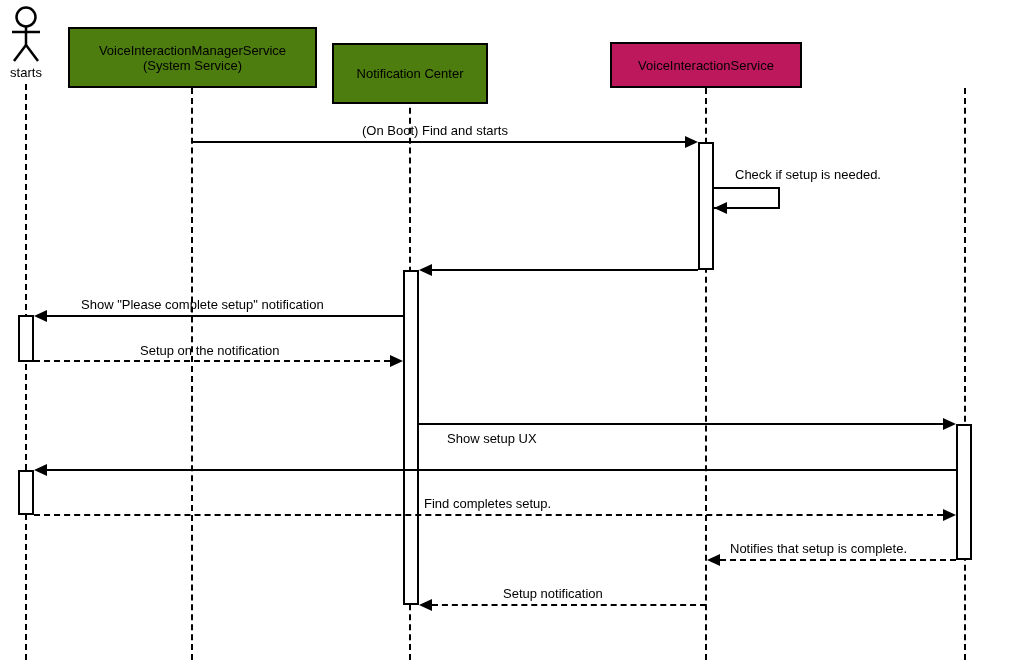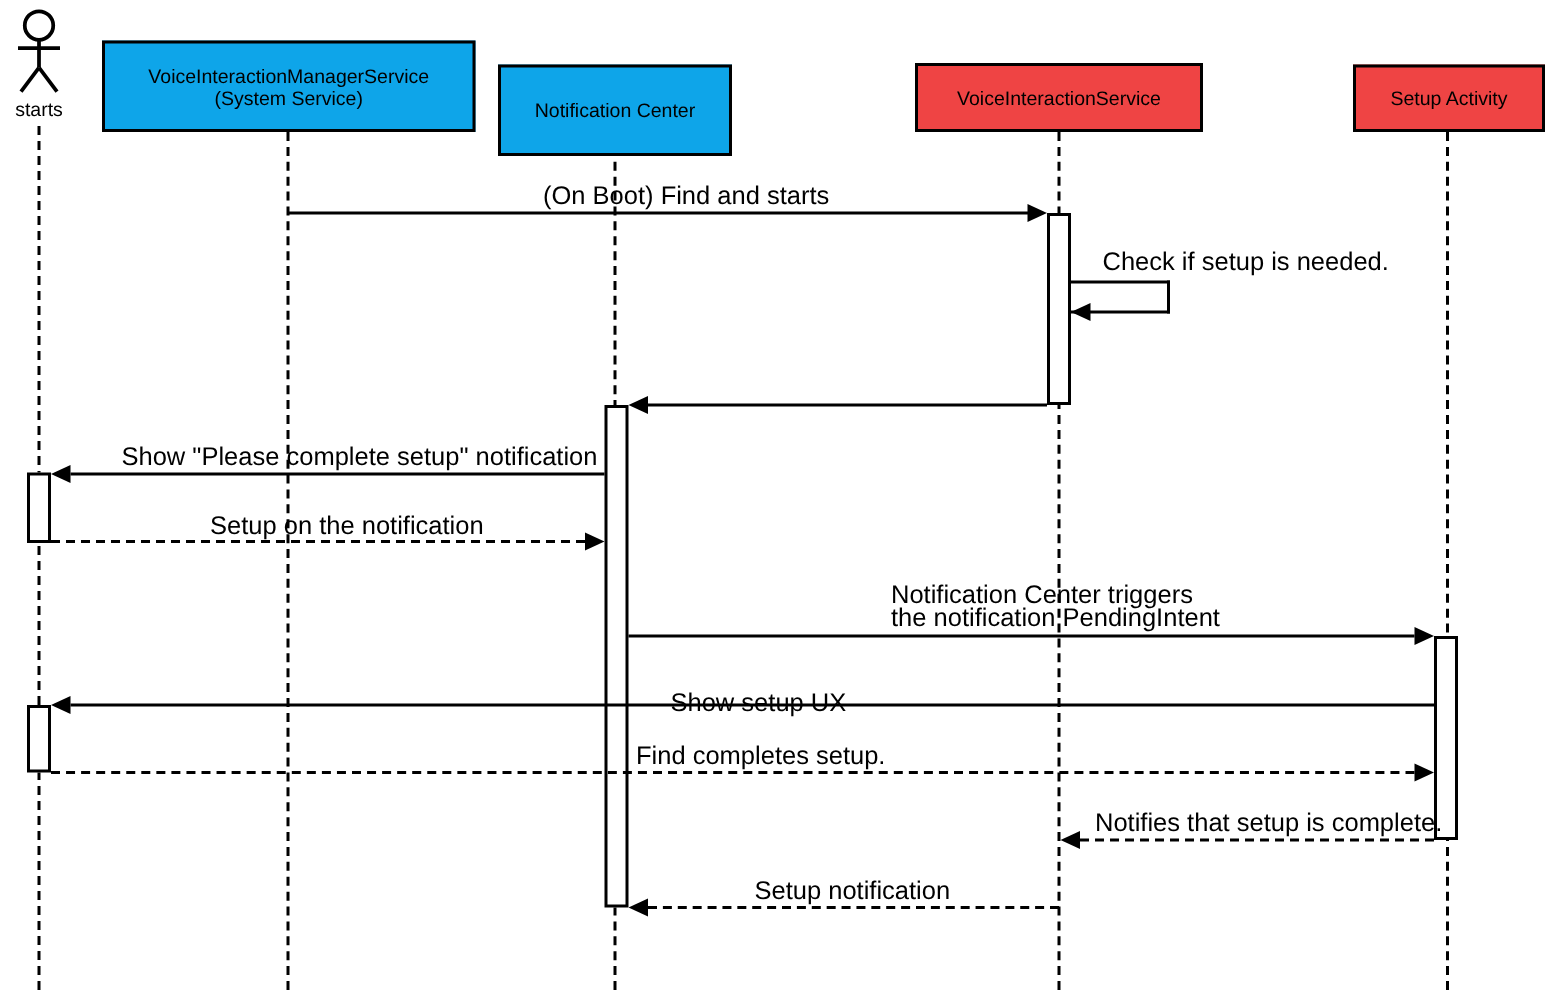"VoiceInteractionManagerService" .fill-cyan { background: #0ea5e9 -> #4d7c0f }
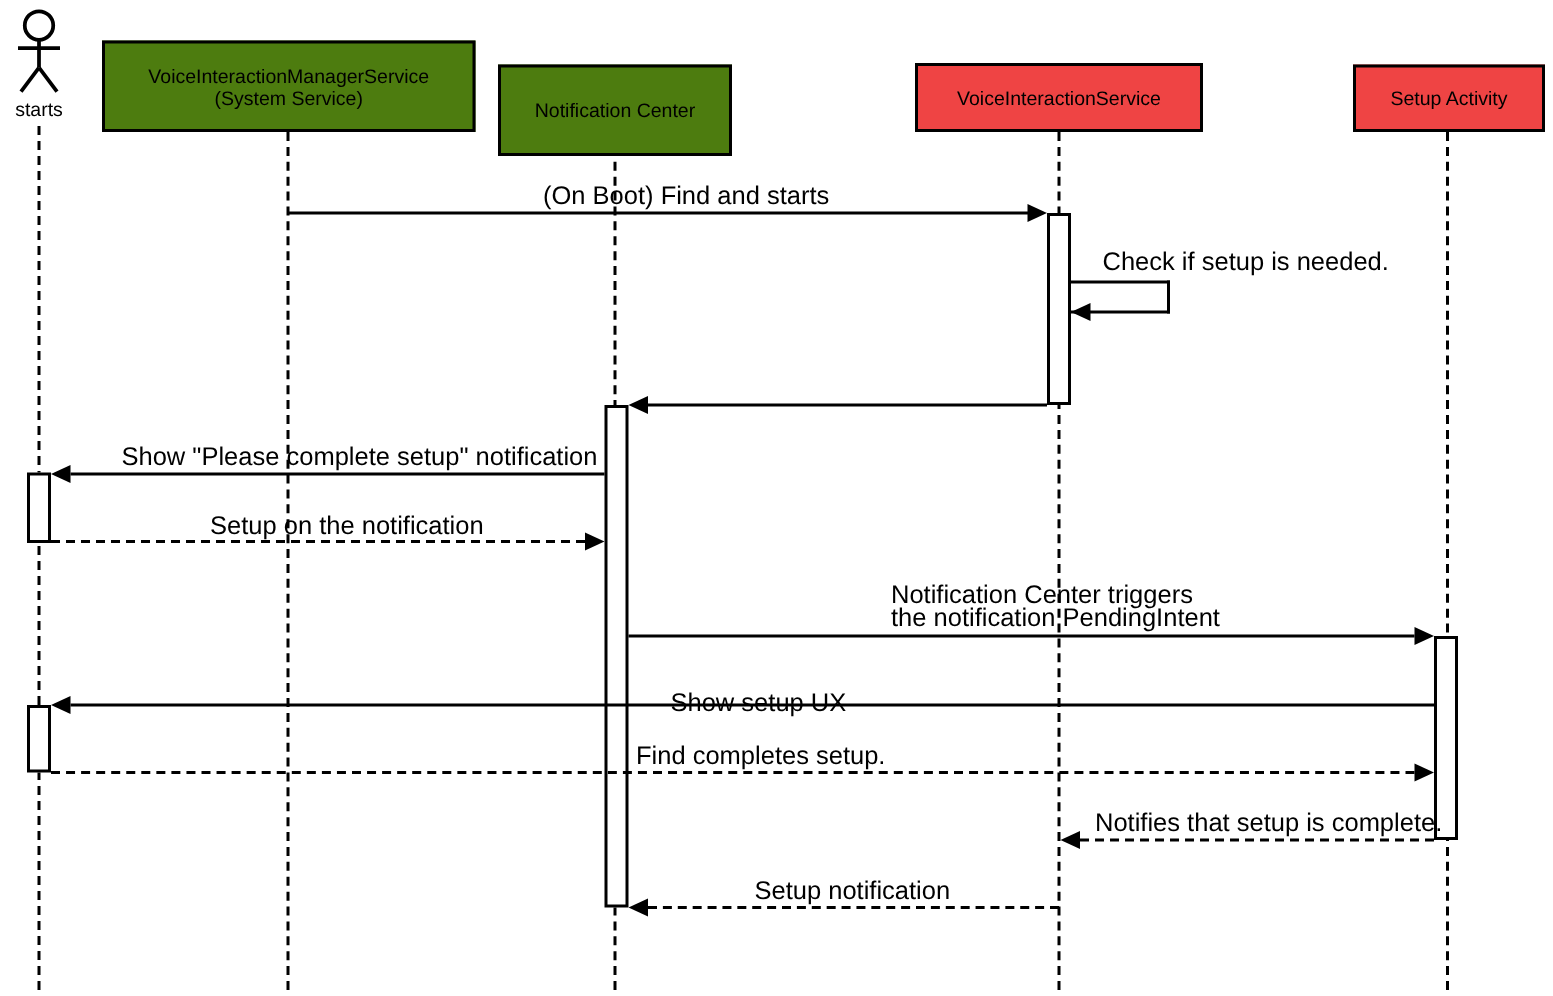"VoiceInteractionService" .fill-green { background: #ef4444 -> #be185d }
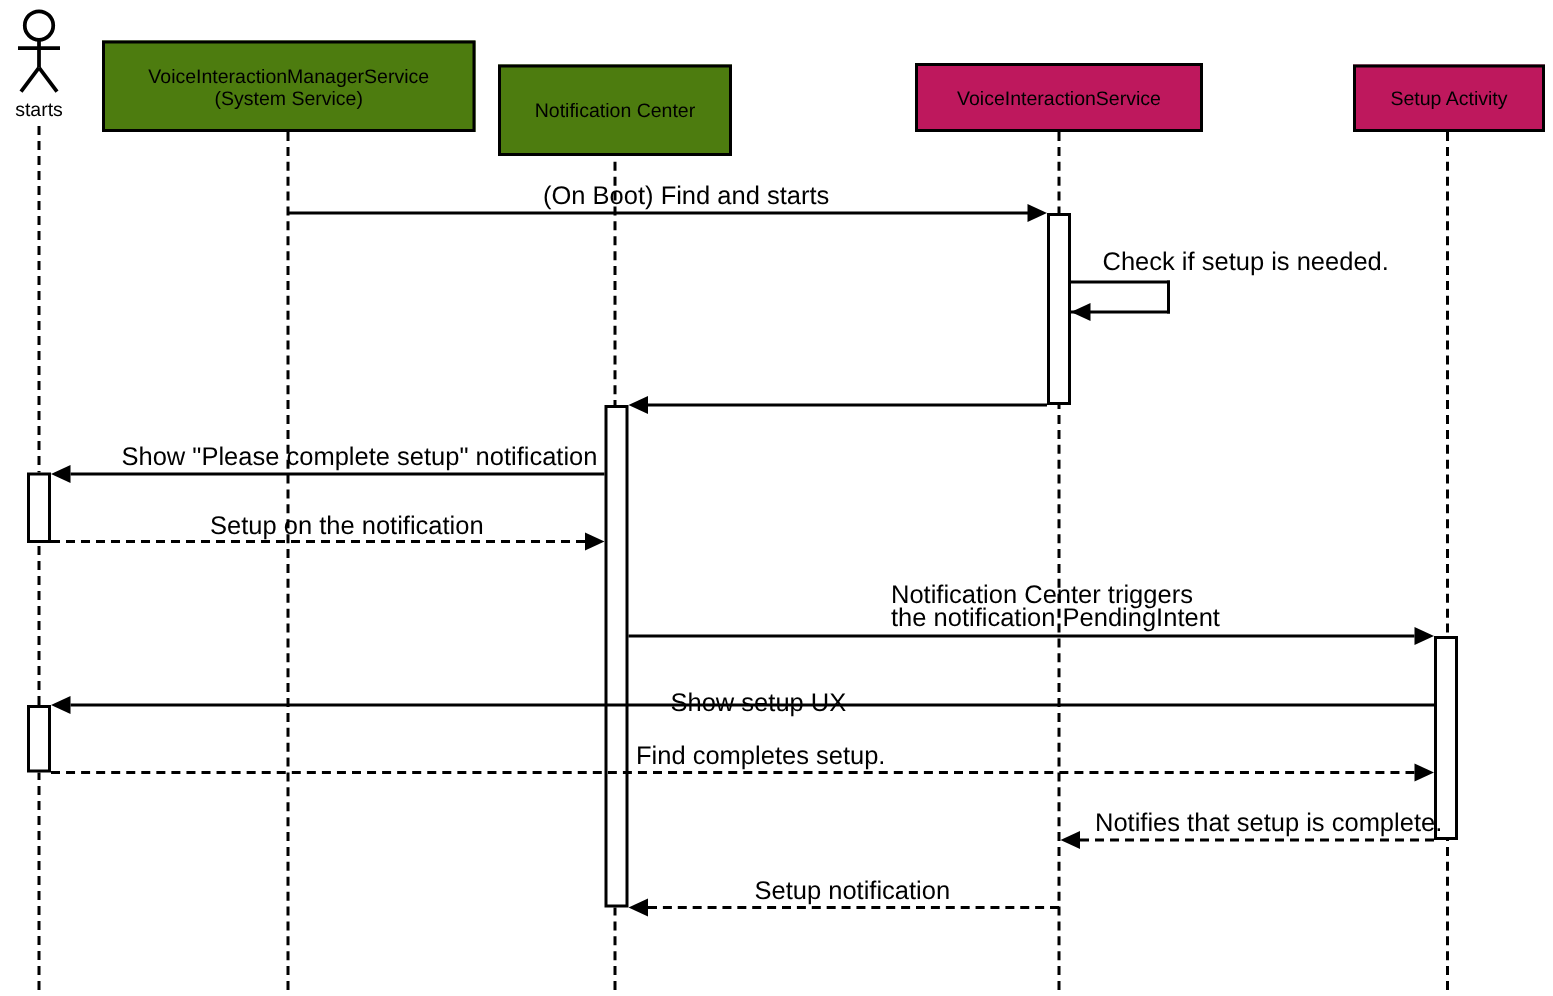"Setup Activity" div.pbox { html: <div>Setup Activity</div> -> none }
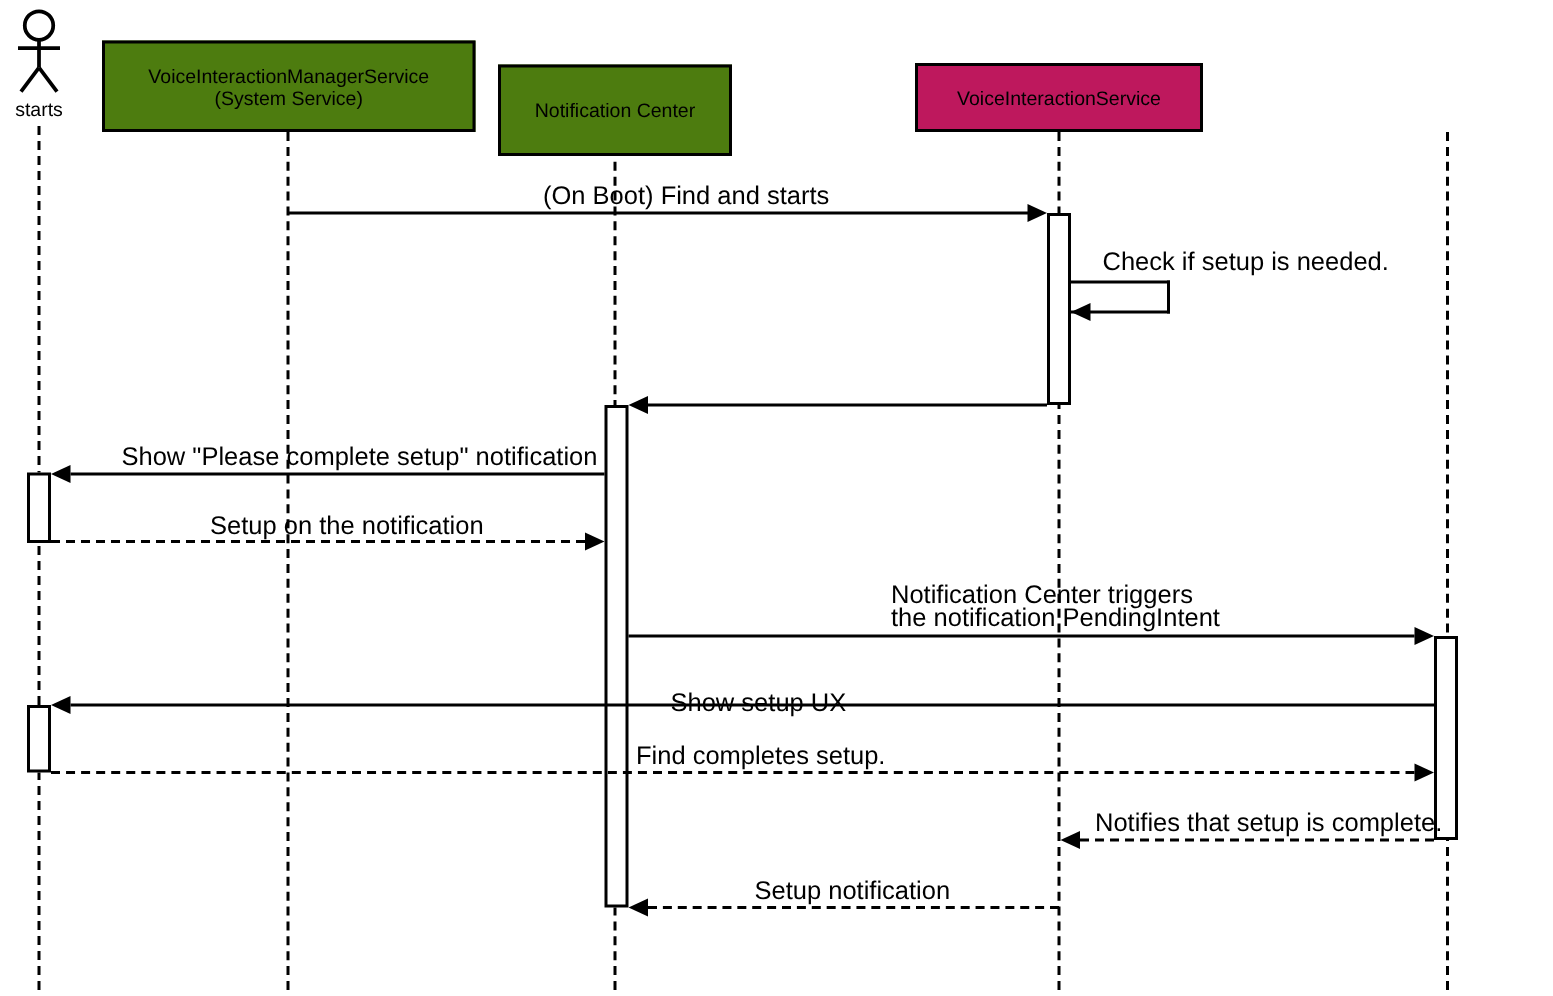"(On Boot) Find and starts" .msg-label { font-size: 17px -> 13px }
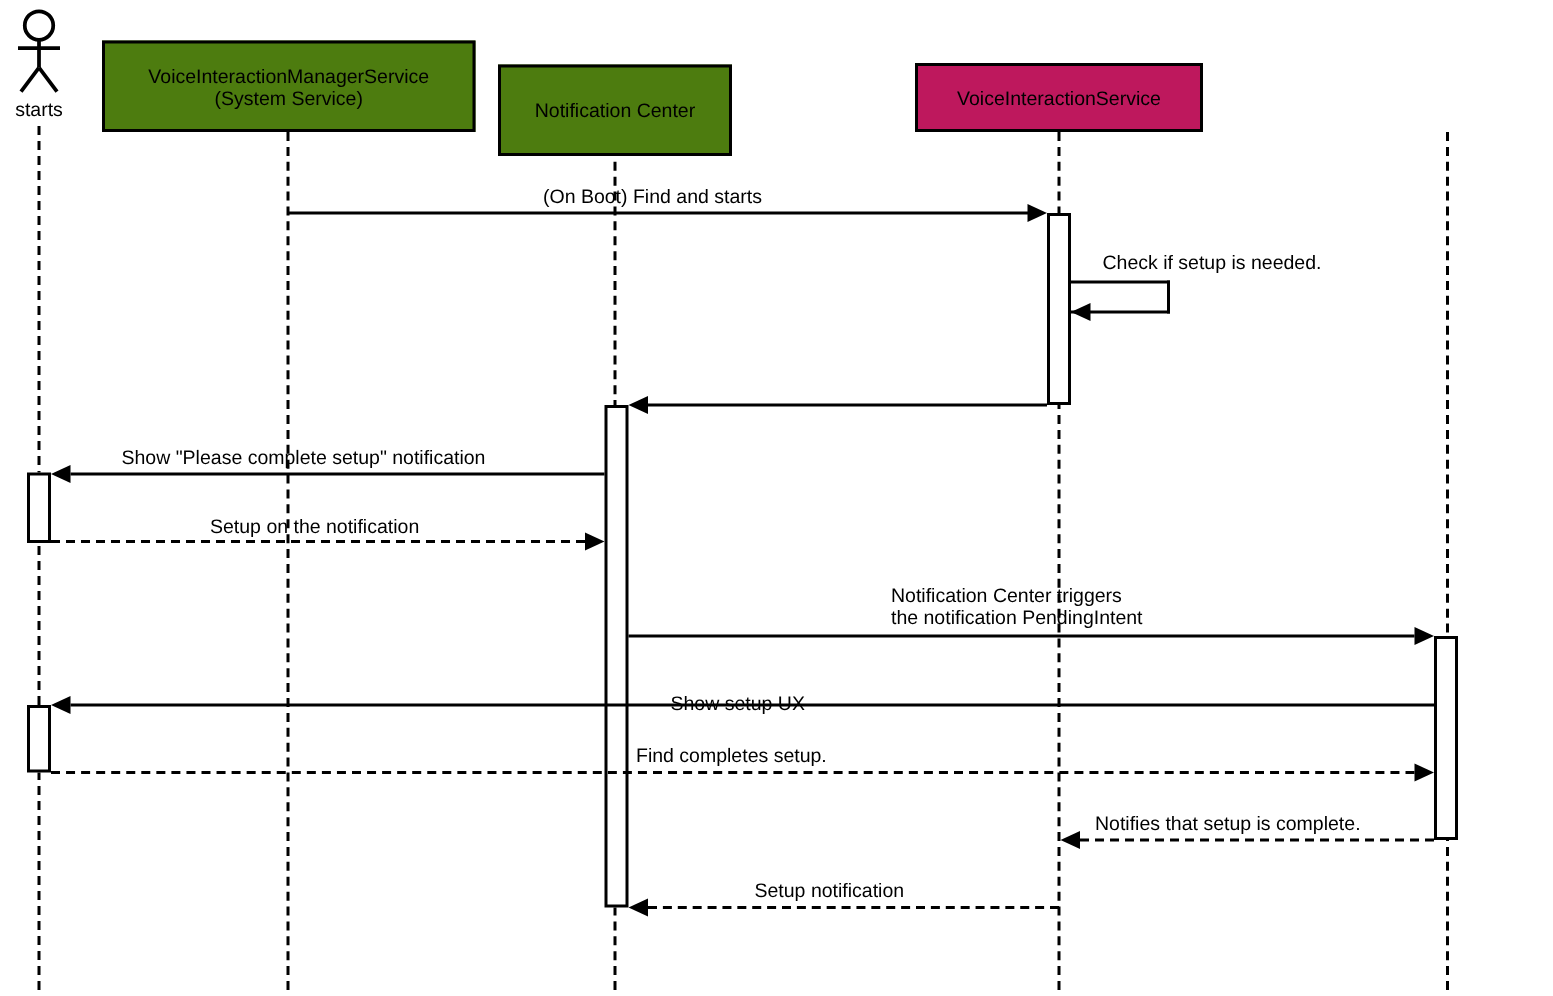"Notification Center triggers" div.msg-label { html: <div>Notification Center triggers the notification PendingIntent</div> -> none }
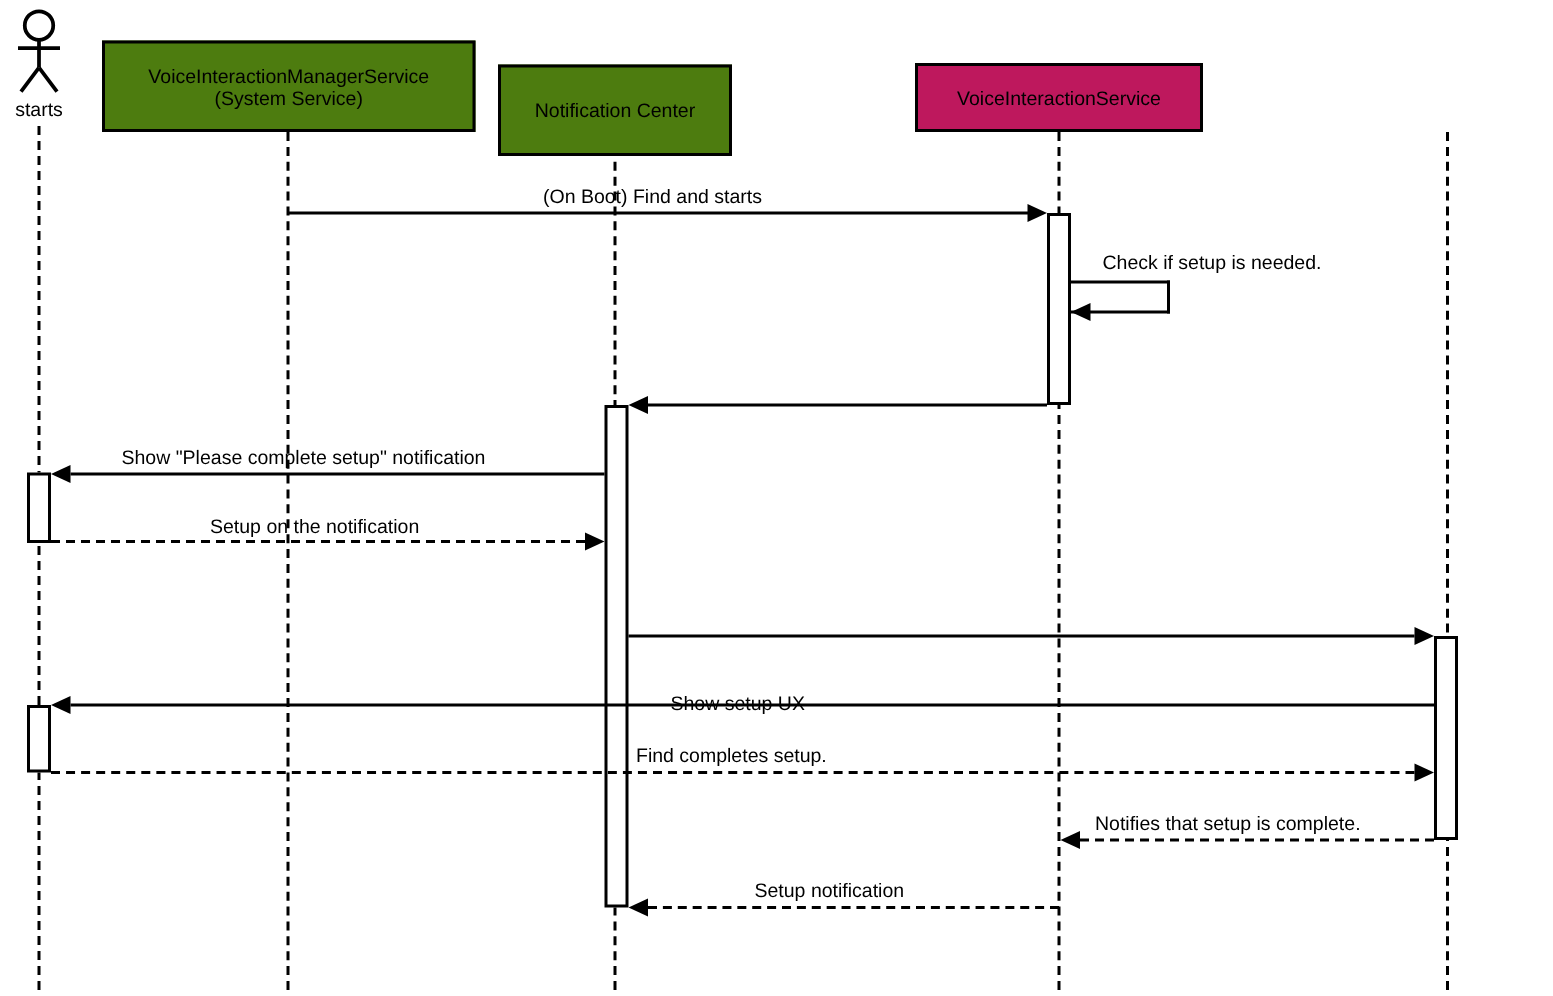"Show setup UX" div.msg-label { top: 461px -> 431px }
